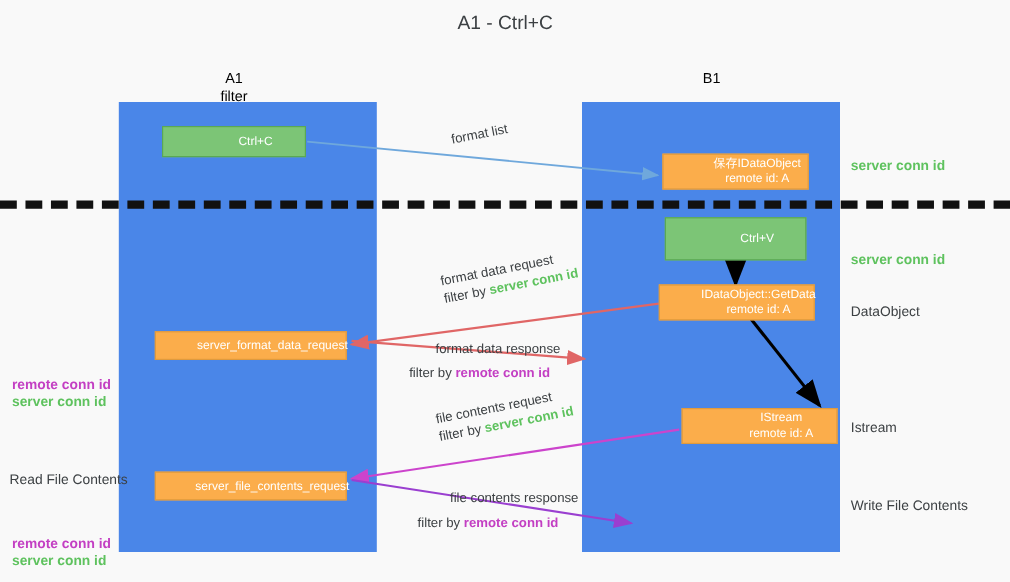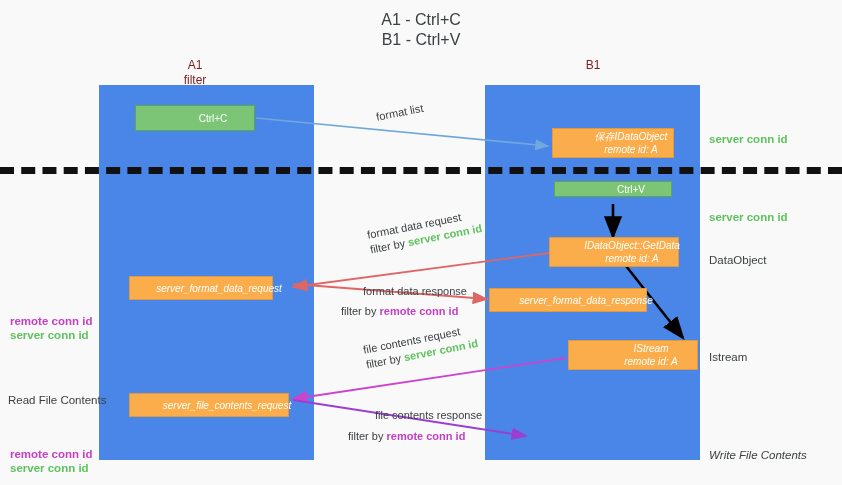"B1 - Ctrl+V" div { html: <div>B1 - Ctrl+V</div> -> none }
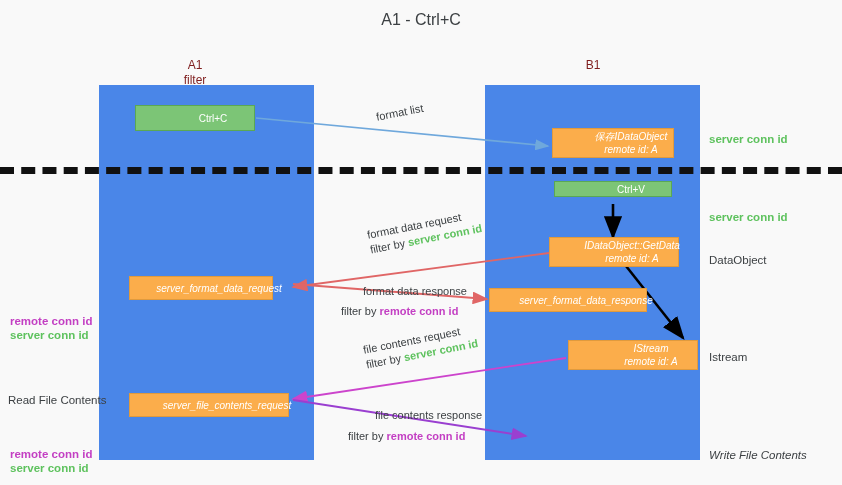"A1" .lane-head { color: #7f1d1d -> #000000 }
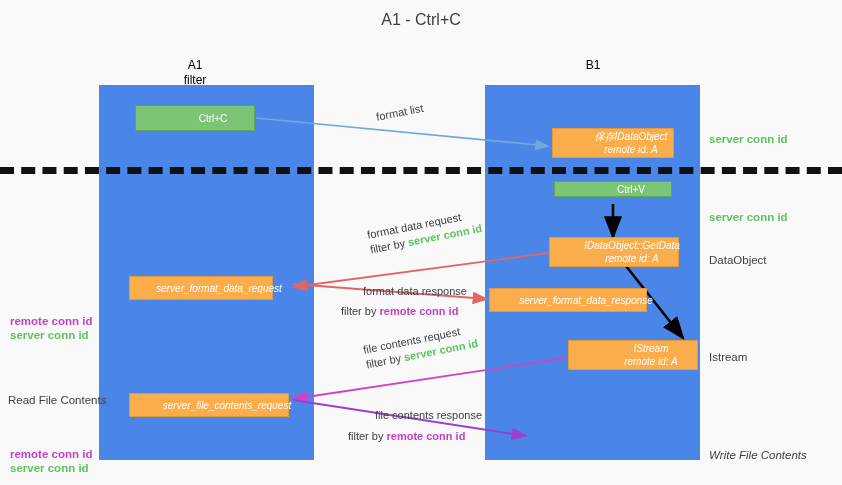"保存IDataObject" .box.orange { font-style: italic -> none }
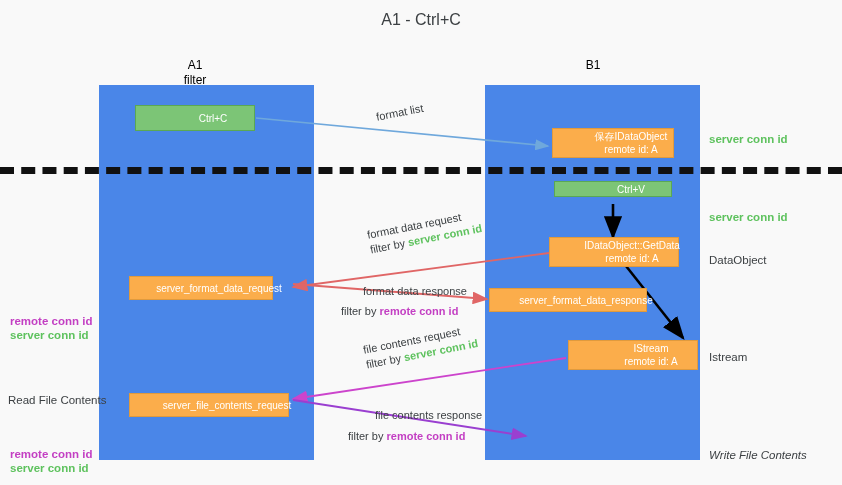"Ctrl+V" div.abs { height: 16px -> 36px }
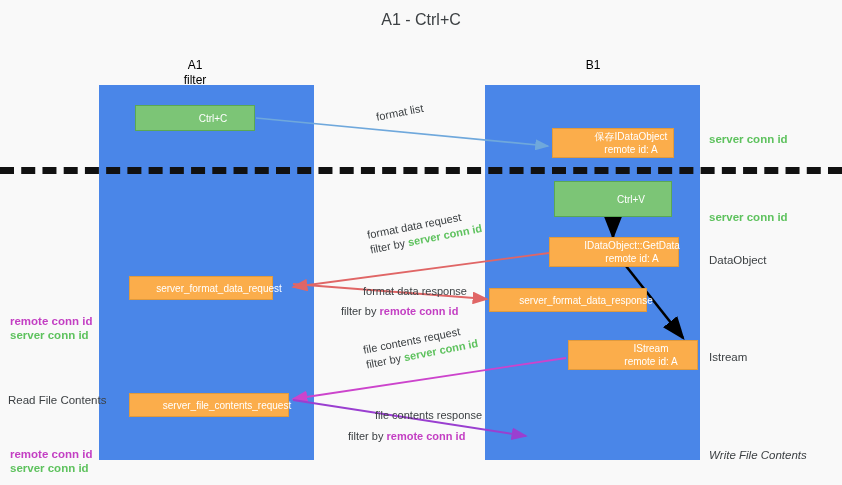"server_format_data_request" div.abs { width: 144px -> 160px }
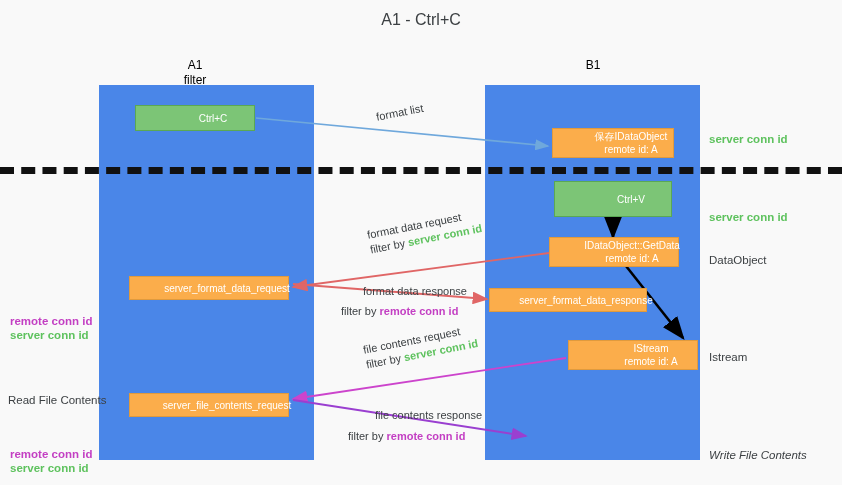"server_format_data_response" div.abs { html: <div> <span>server_format_data_response</span> </div> -> none }
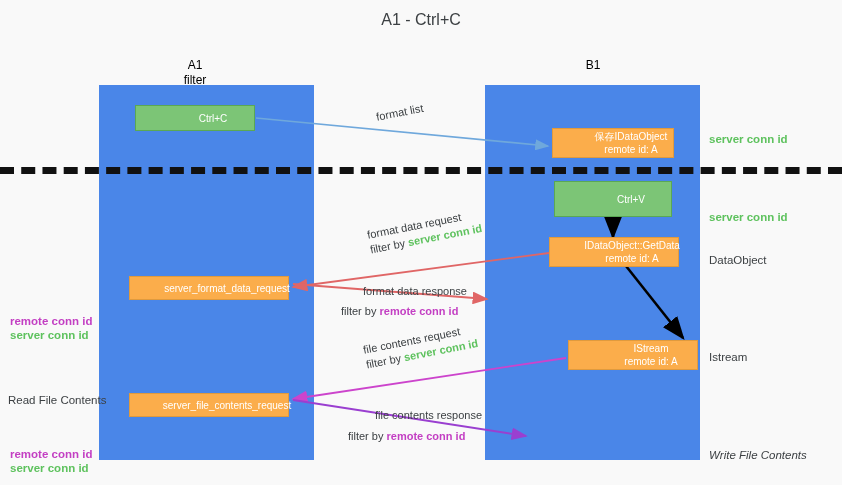"Write File Contents" div.abs { font-style: italic -> none; top: 448px -> 415px }
